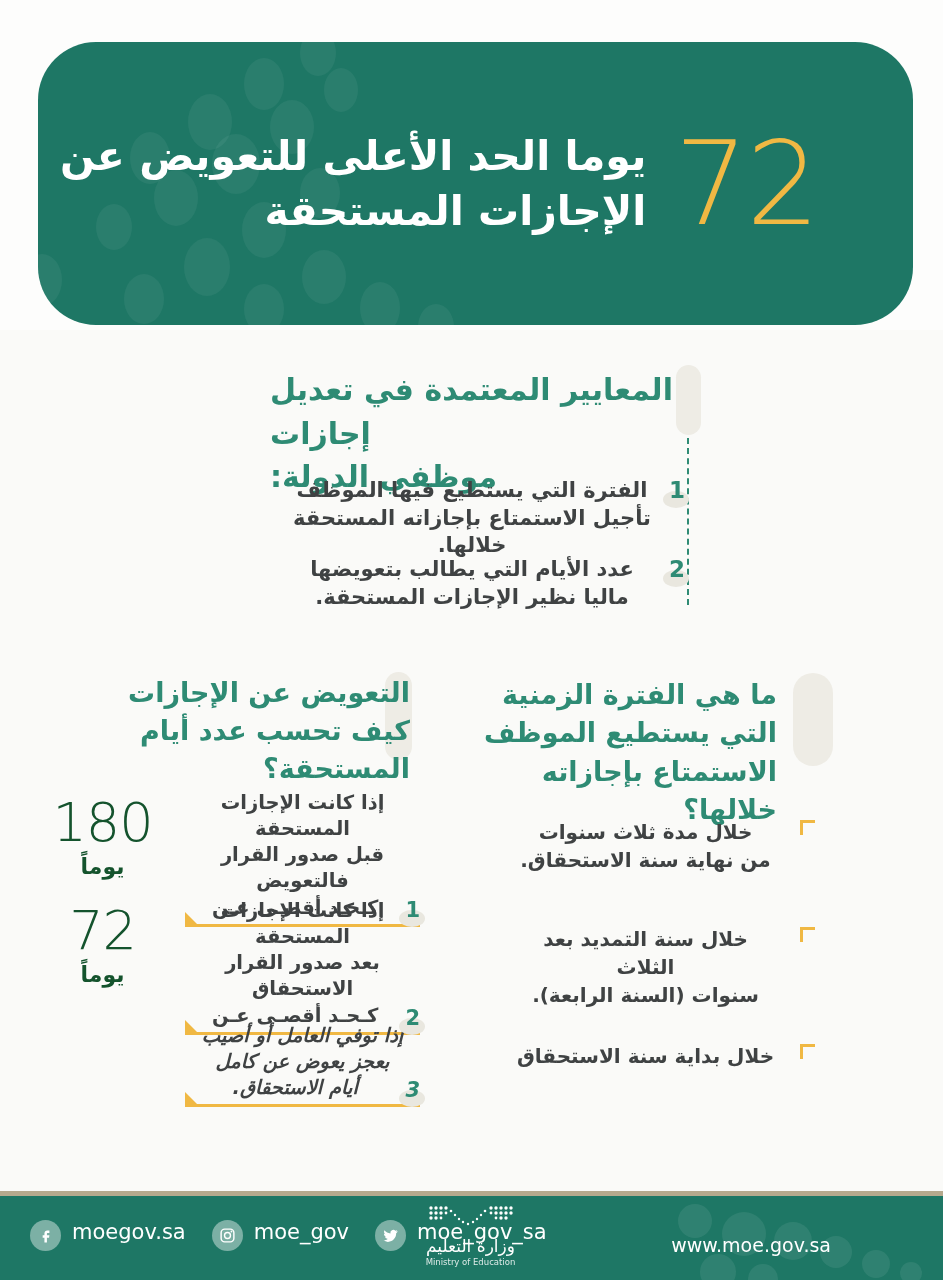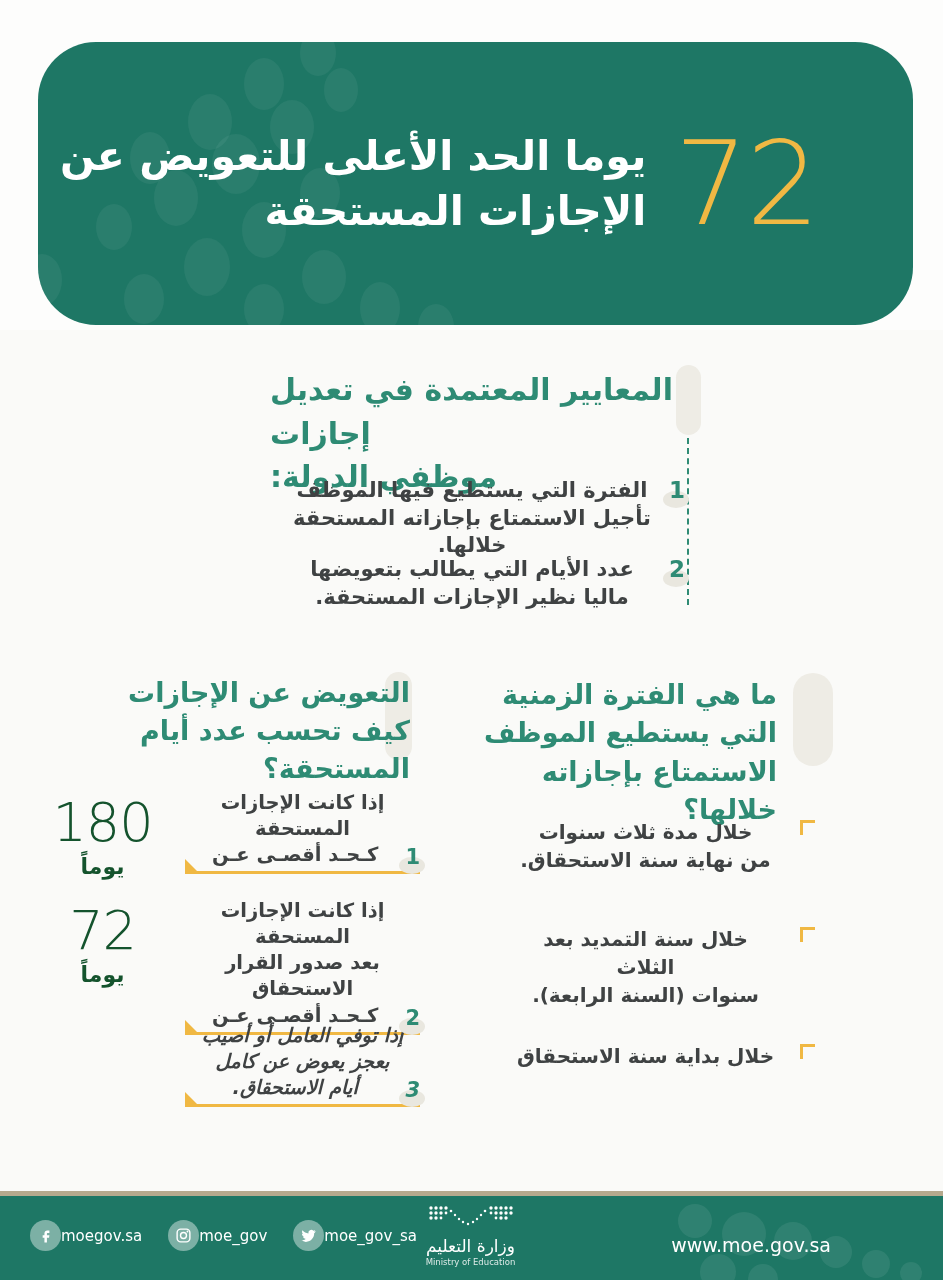"قبل صدور القرار فالتعويض" div { html: none -> <div>قبل صدور القرار فالتعويض</div> }
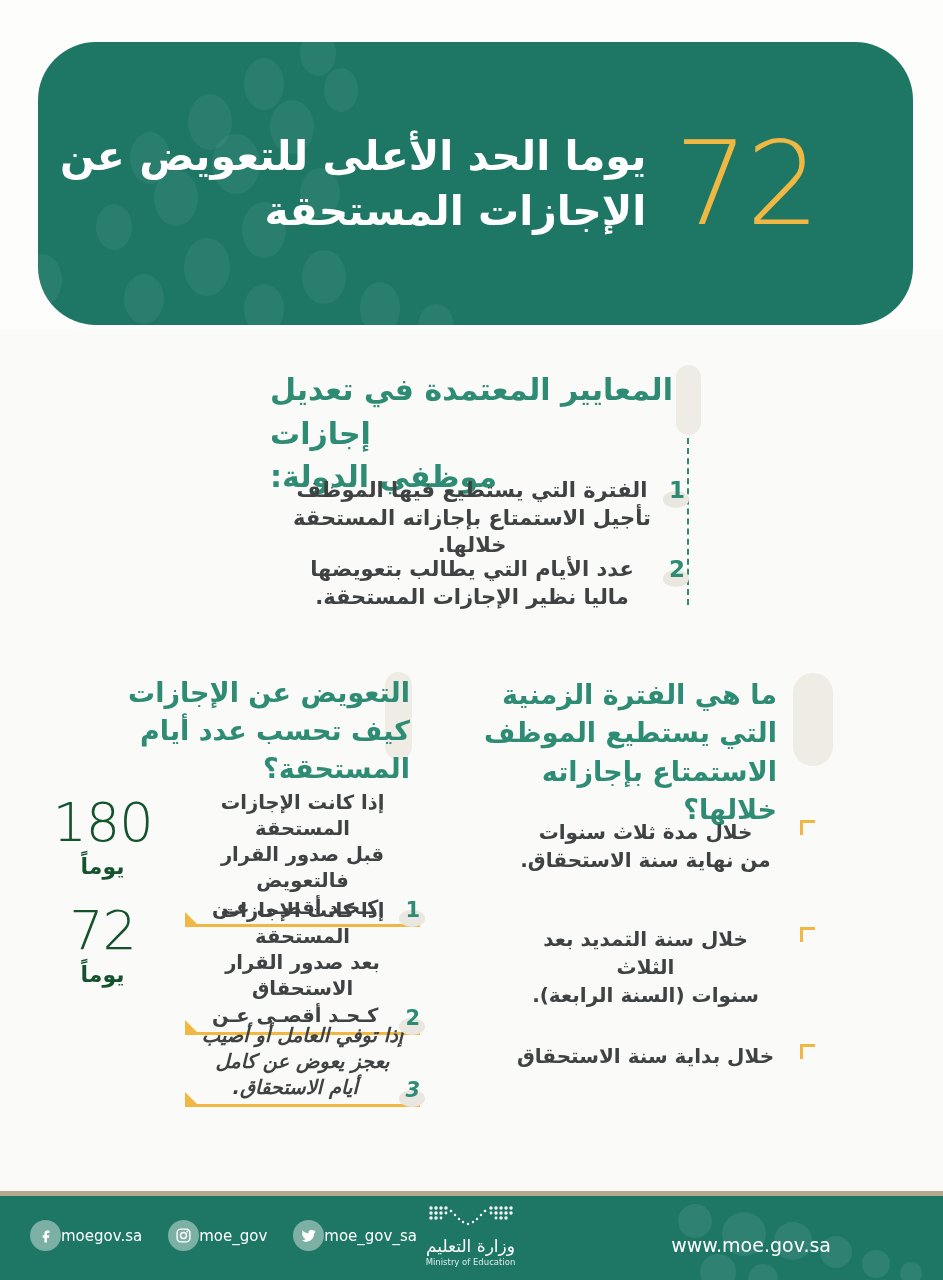"moegov.sa" .social-item { align-items: center -> none; font-size: 15px -> 21px; gap: 0 -> 11px }
